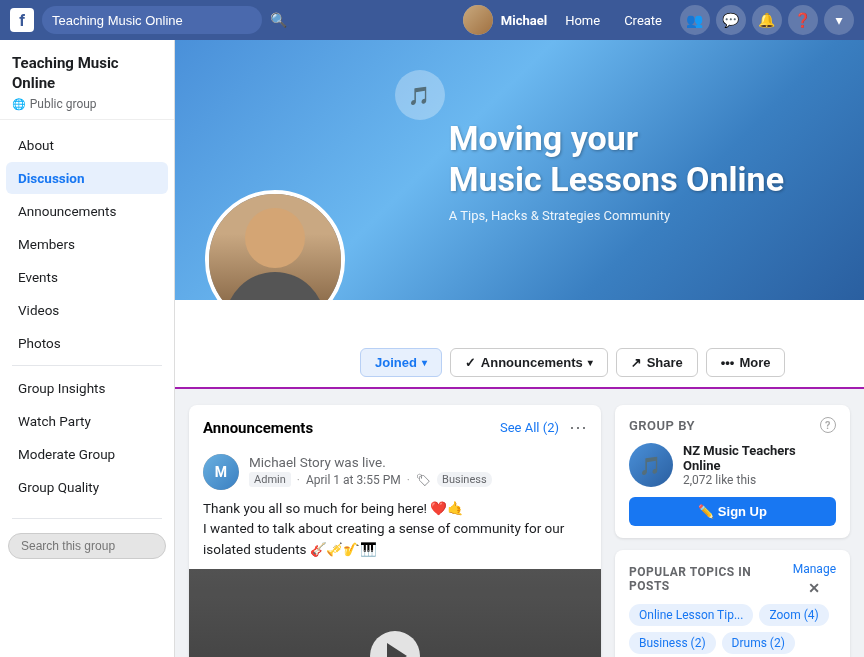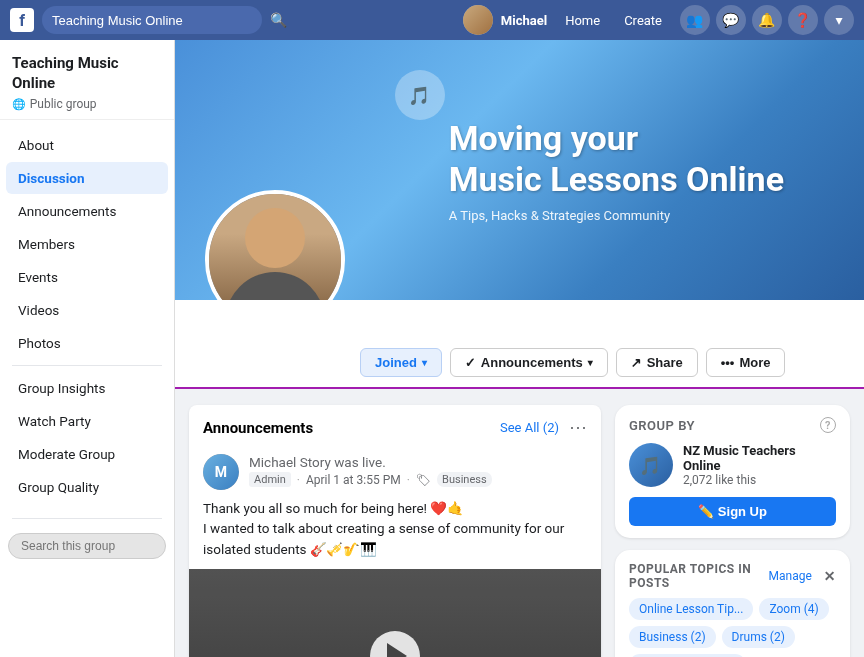"GROUP BY" .right-card { border-radius: 15px -> 8px }
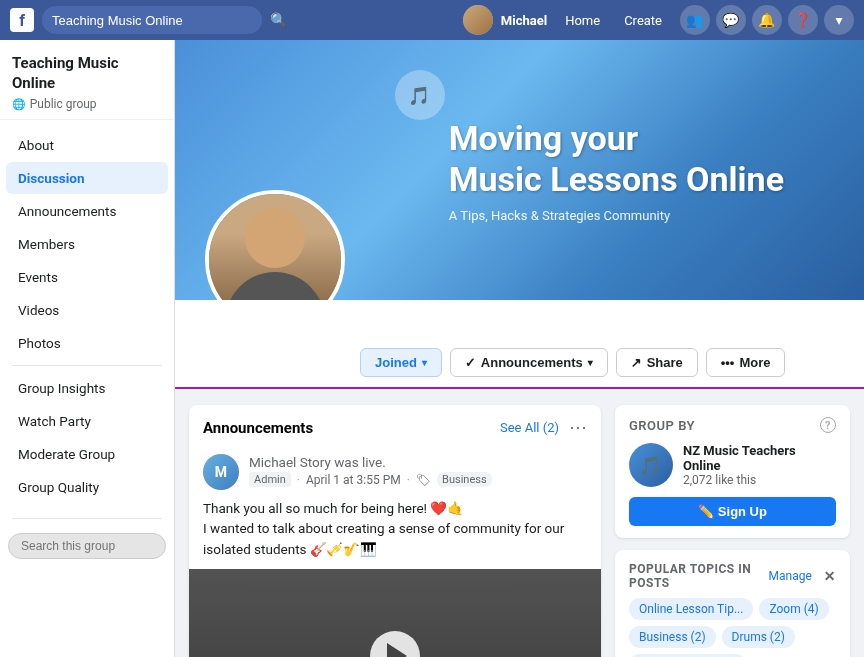"Manage" div { flex-direction: none -> column; gap: 12px -> 4px }
